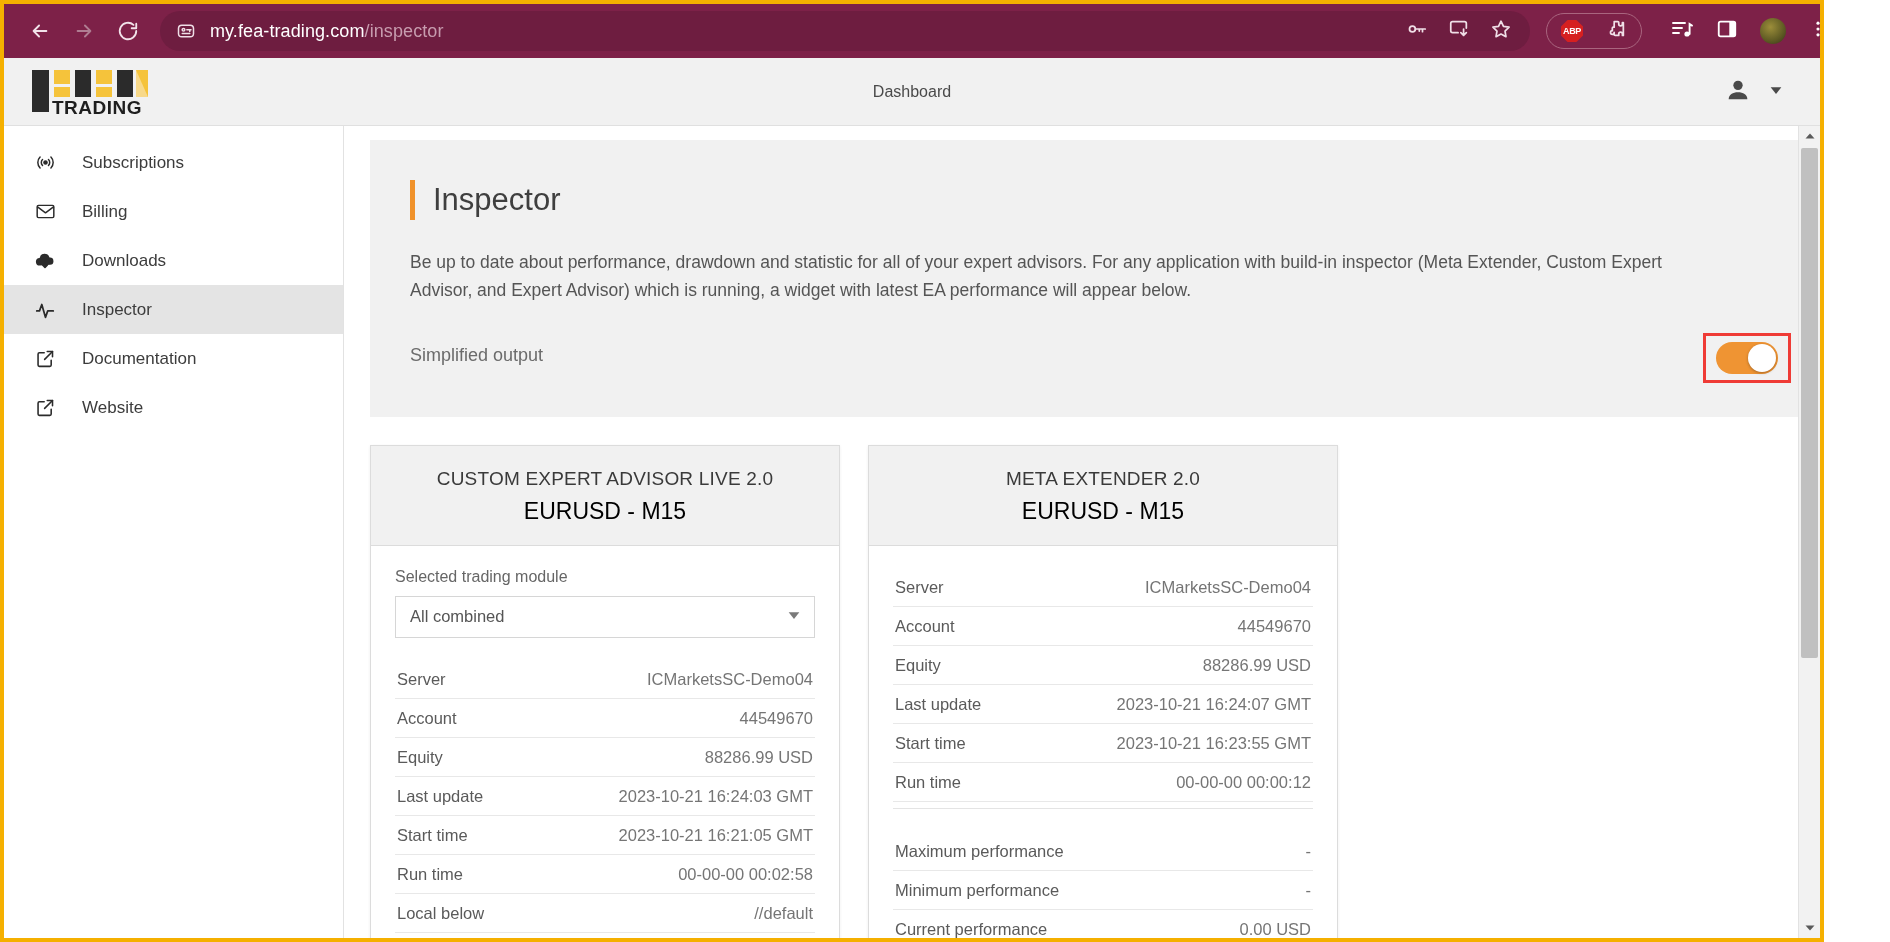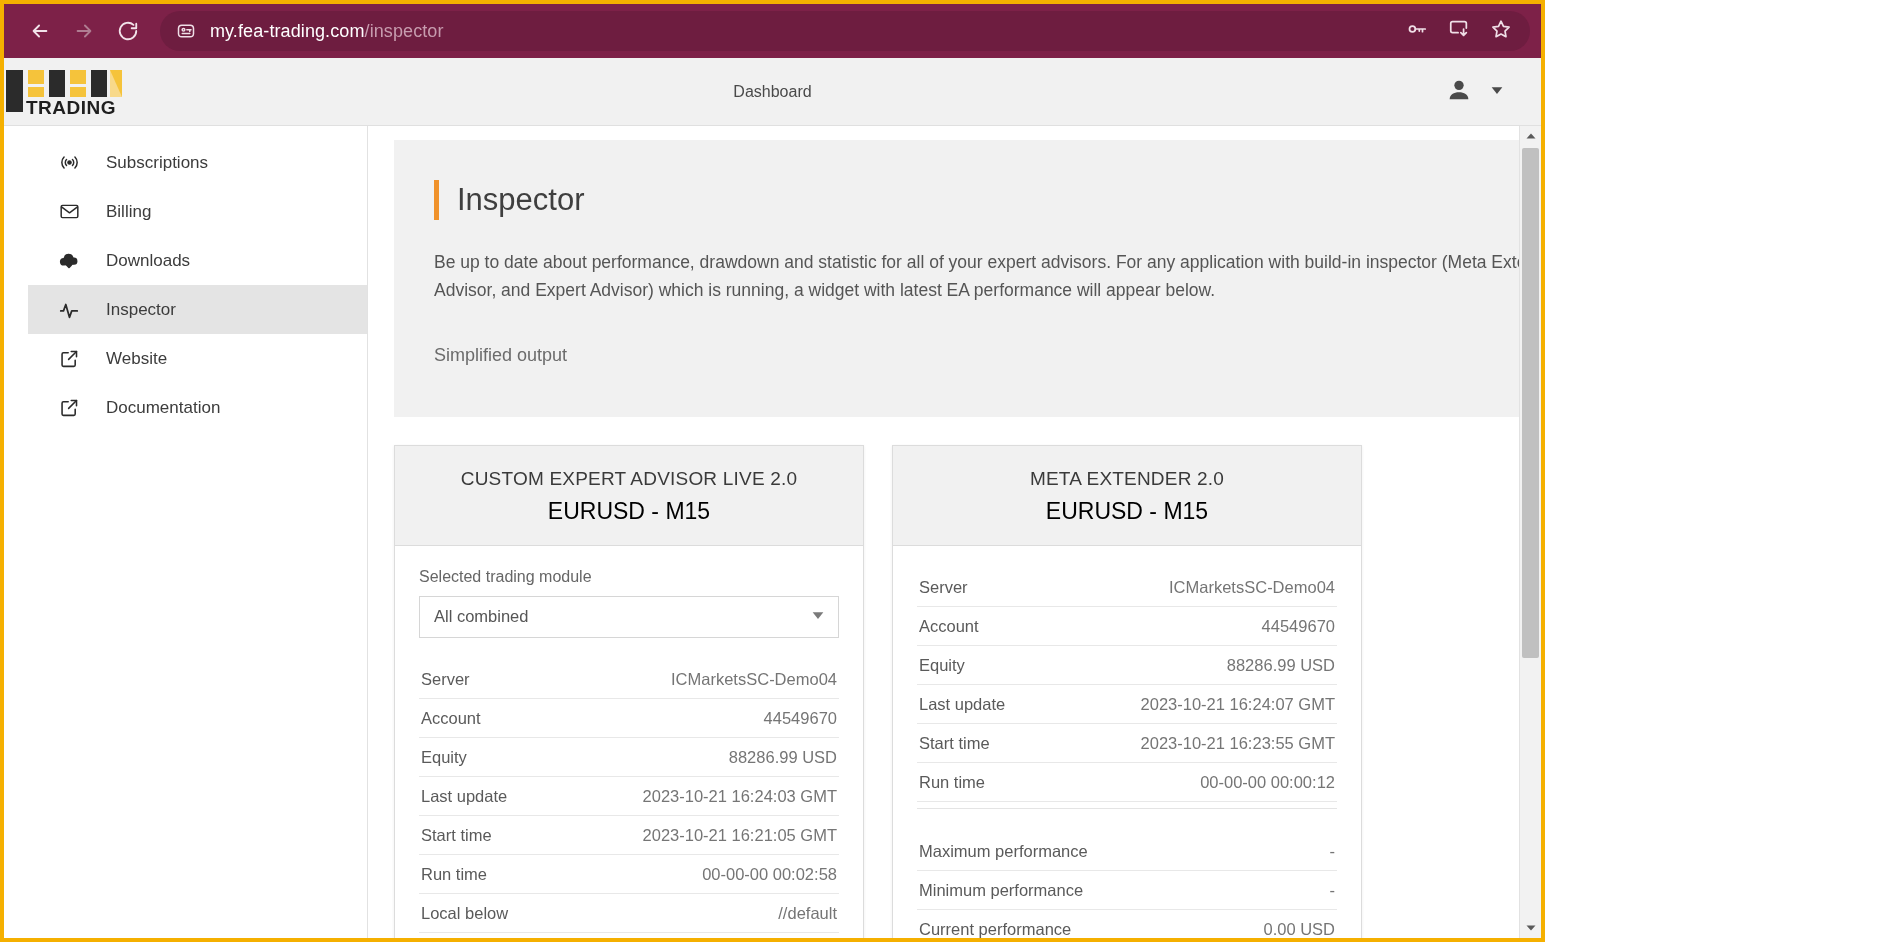"my.fea-trading.com/inspector" #page { width: 1545px -> 1824px }
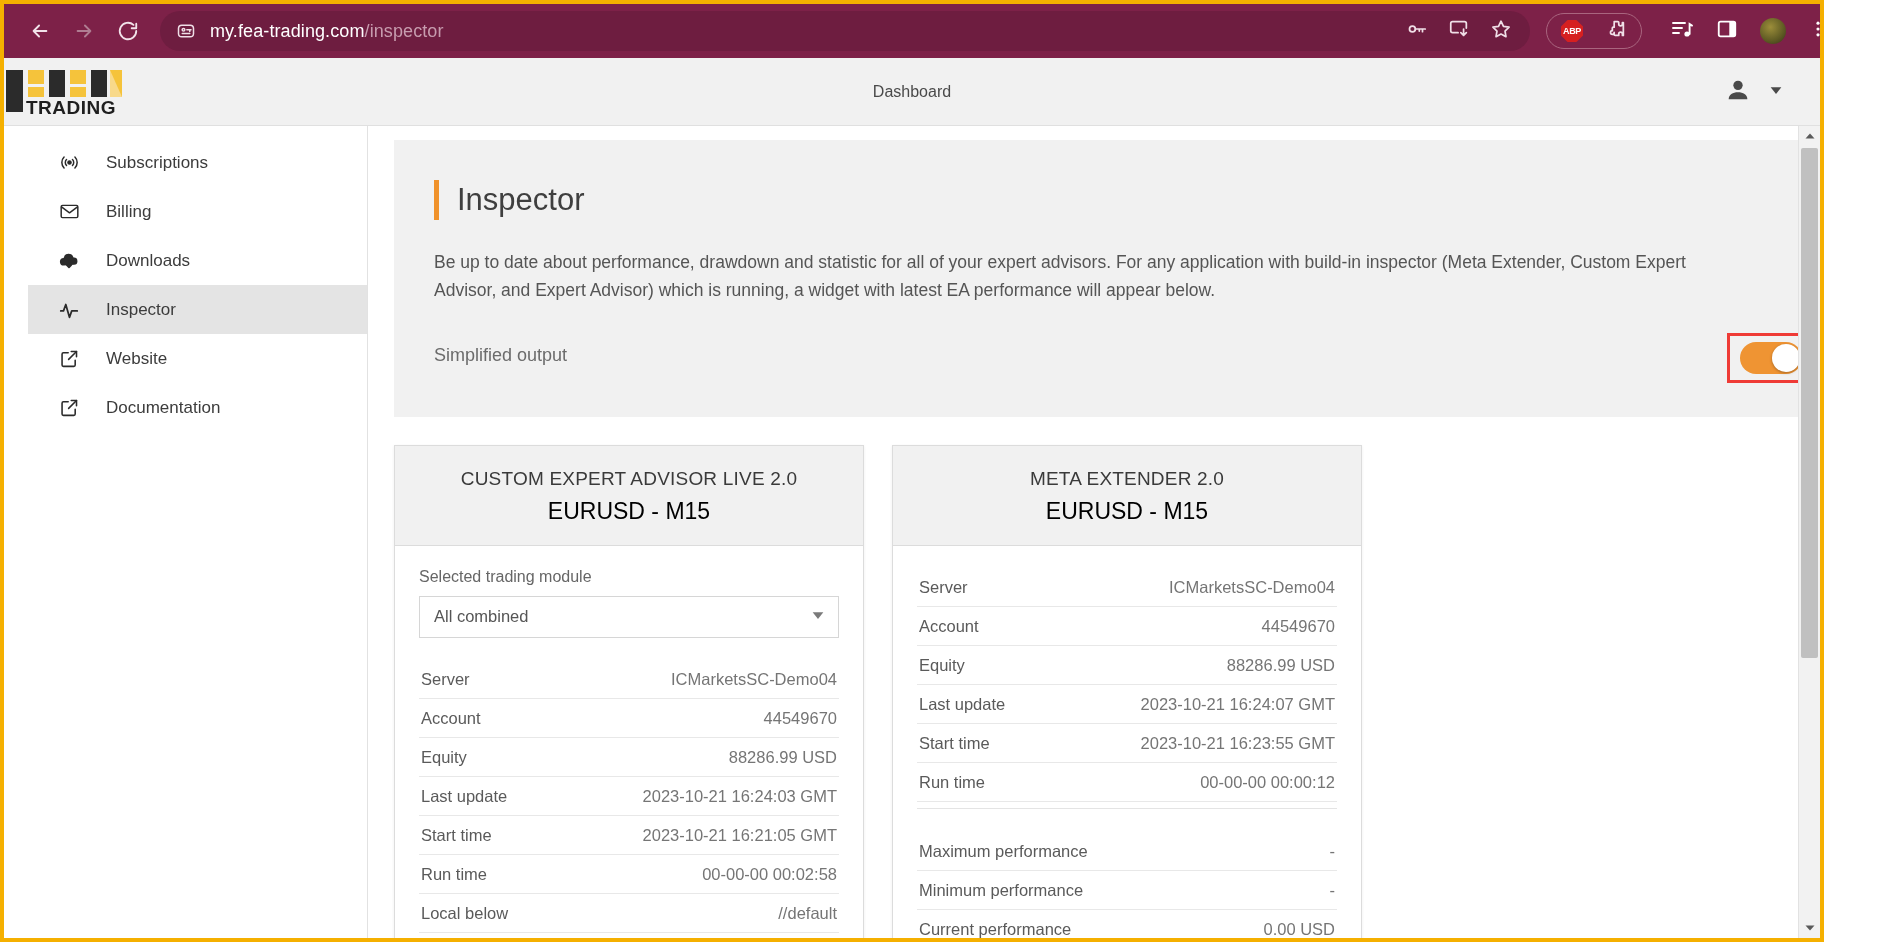"TRADING" .logo-wrap { padding-left: none -> 26px }
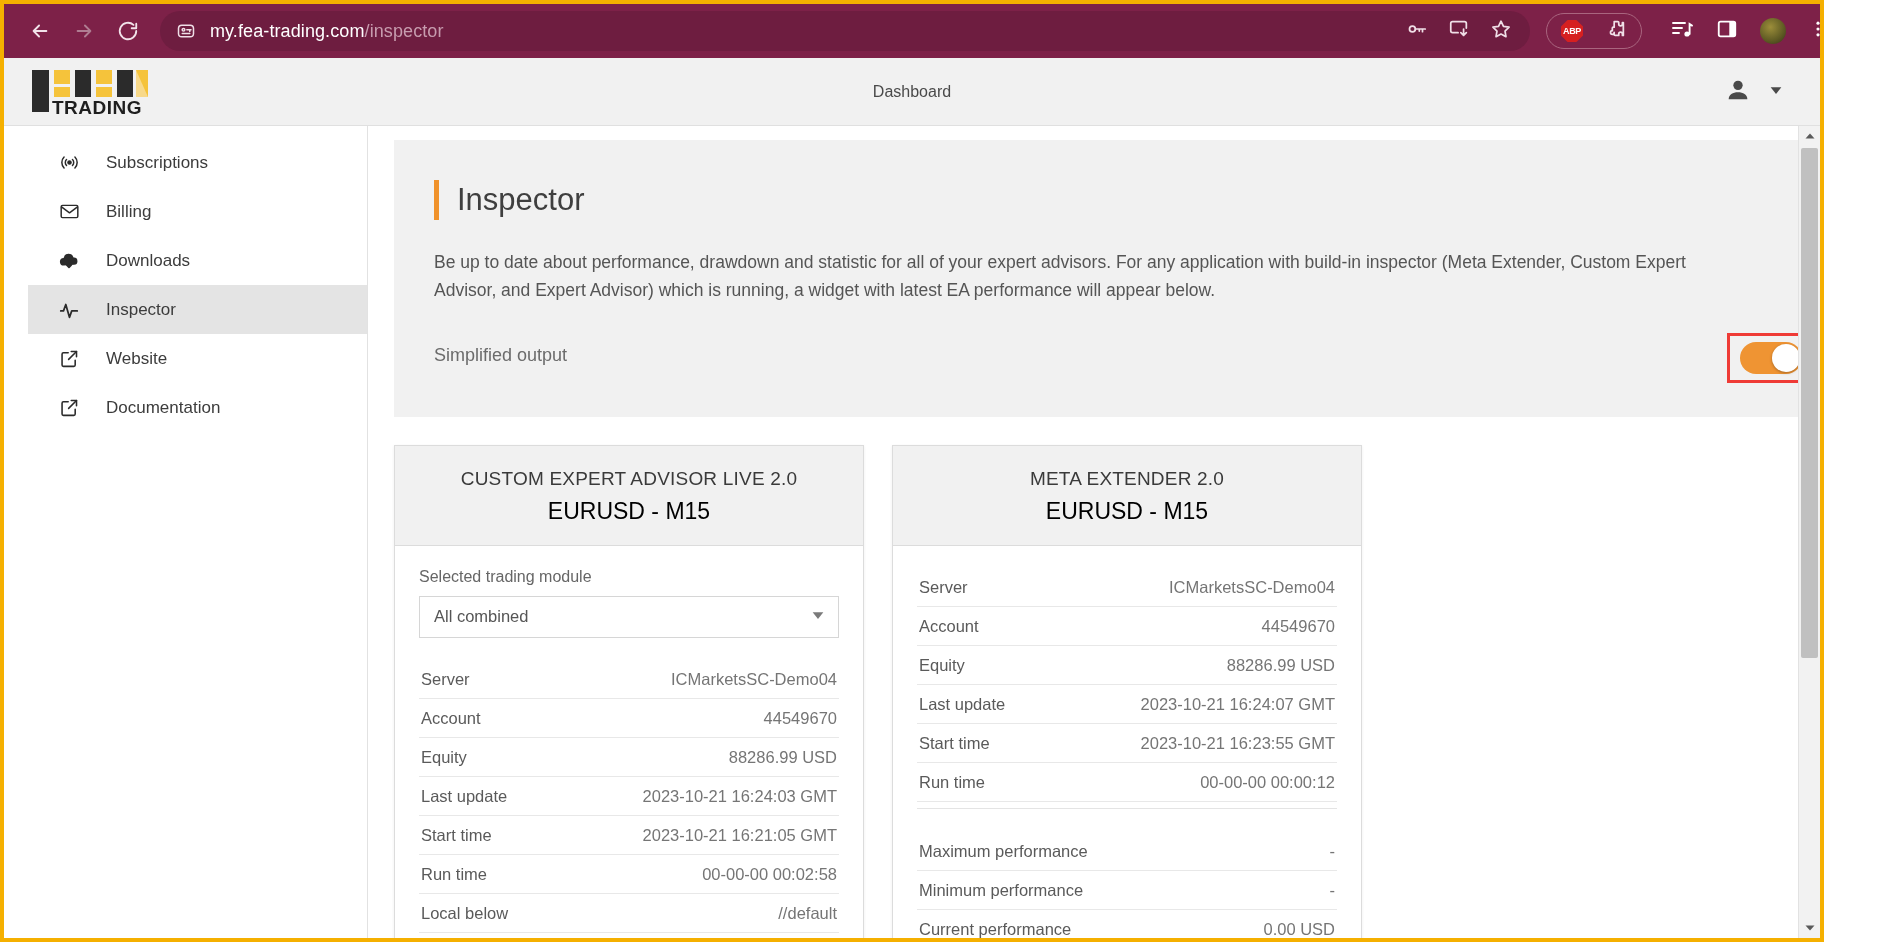"Subscriptions" .body-row { padding-left: 24px -> none }
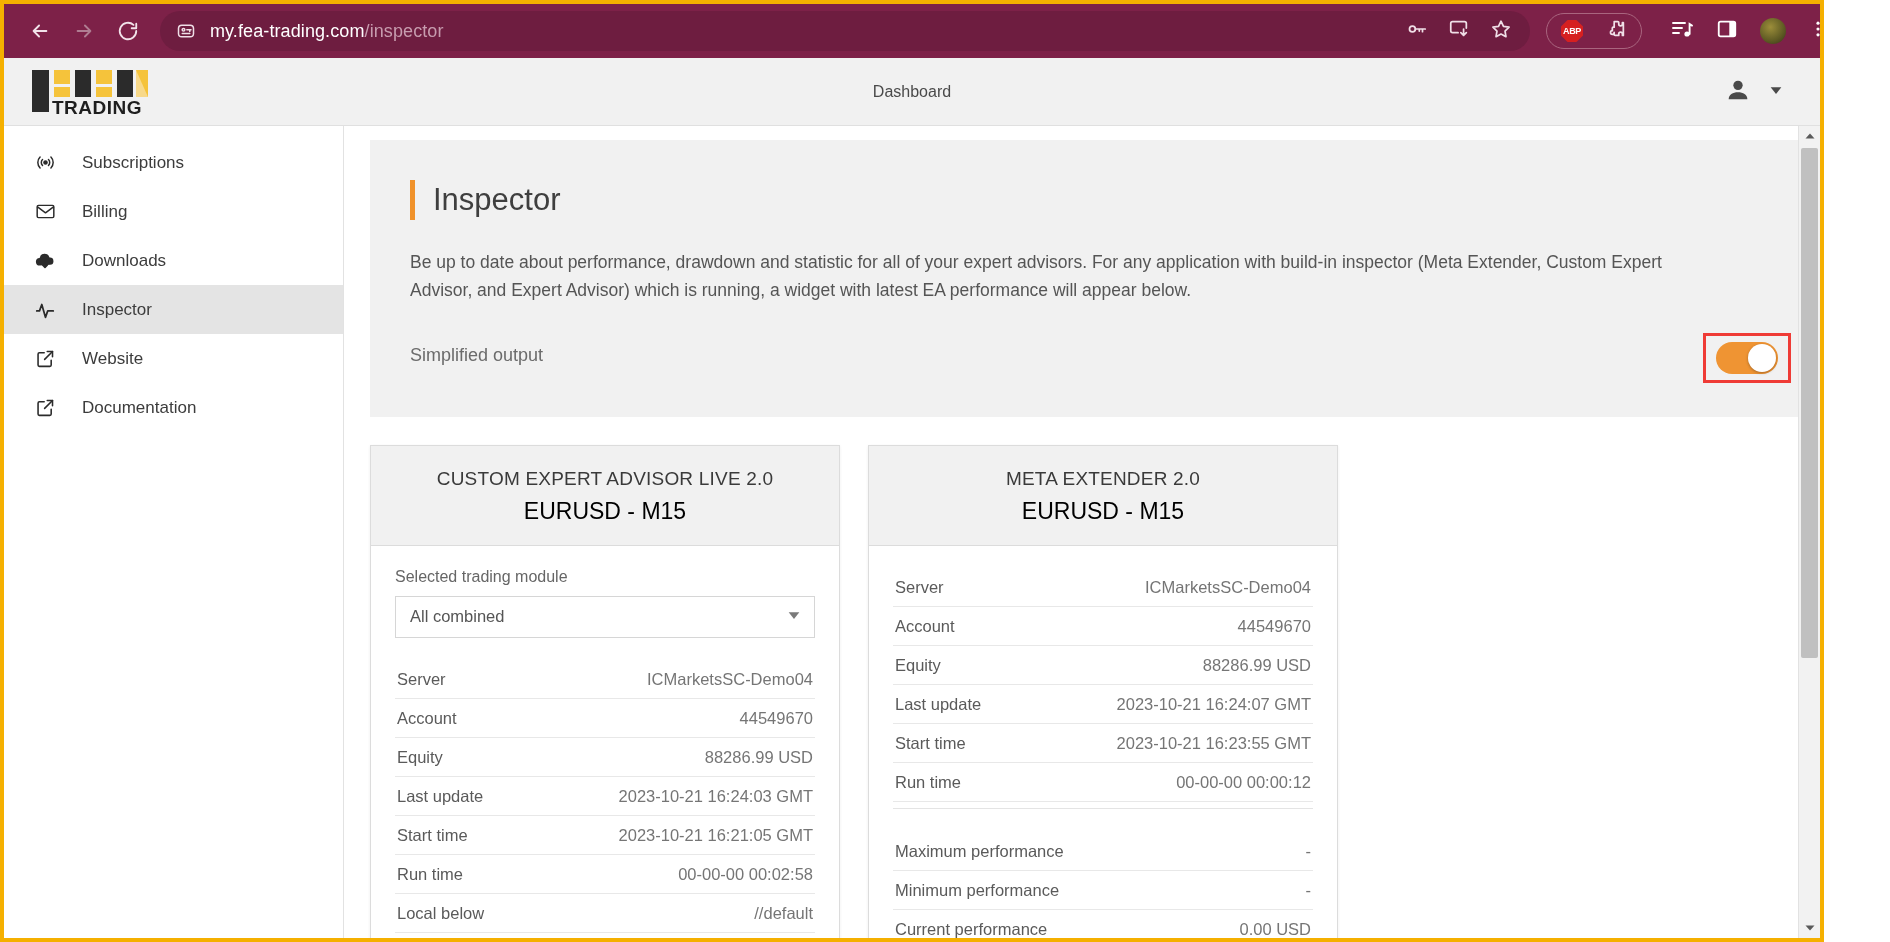"Website" div.side-item { order: before "Documentation" -> after "Documentation" }
